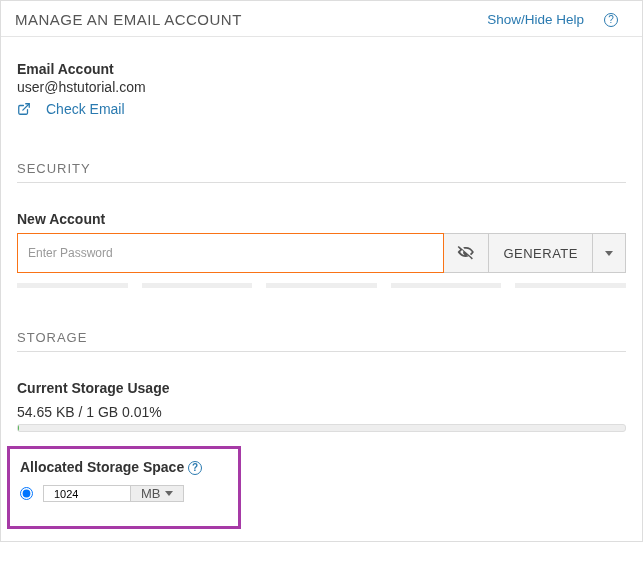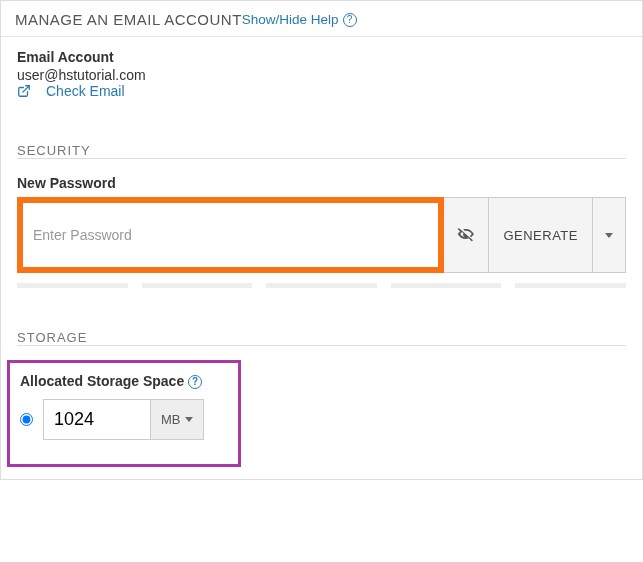"MANAGE AN EMAIL ACCOUNT" .panel-header { justify-content: flex-start -> space-between }
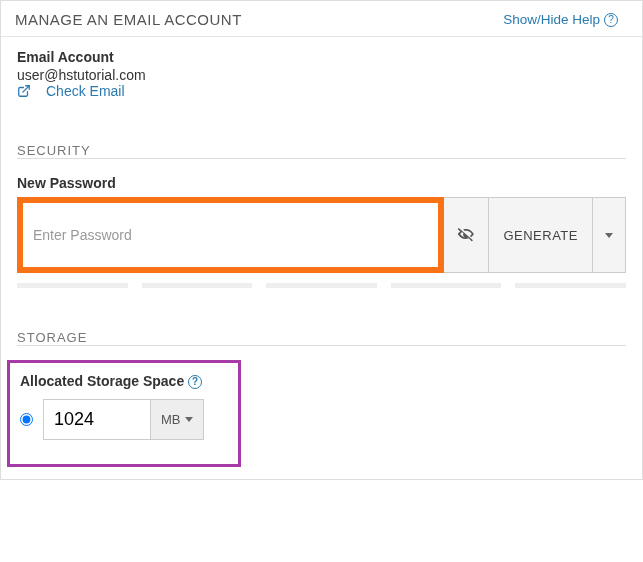"Show/Hide Help" .help-link { gap: 4px -> 20px }
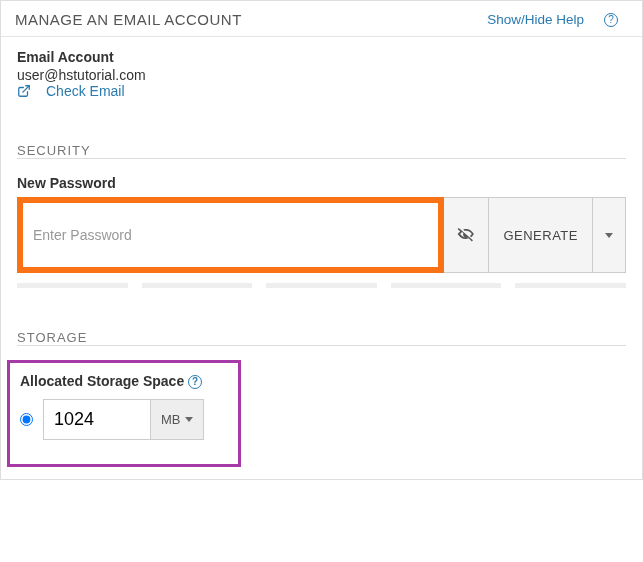"Email Account" .field-label { margin-top: none -> 12px }
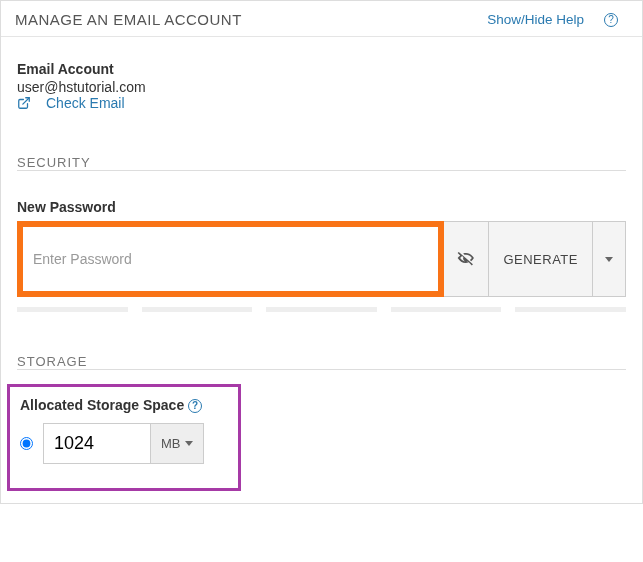"user@hstutorial.com" .field-value { margin-bottom: 0 -> 6px }
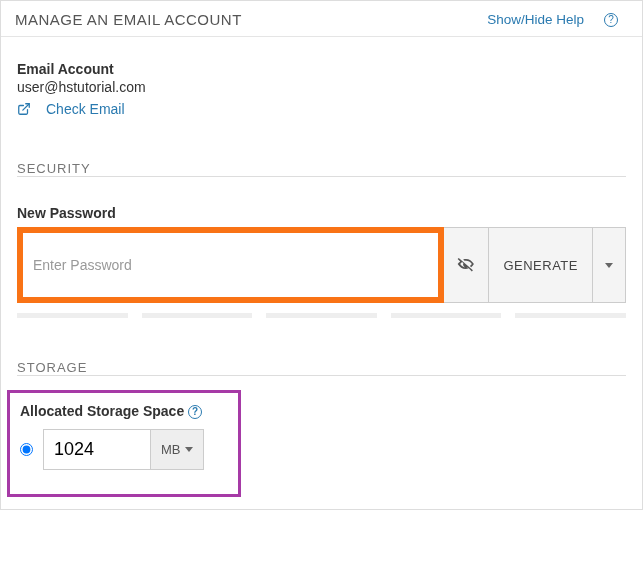"SECURITY" .section-heading { padding-bottom: none -> 6px }
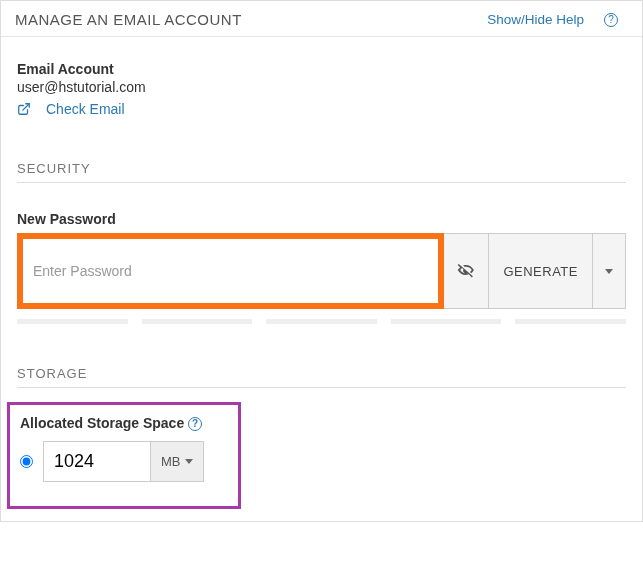"New Password" div.field-label { text: Password -> Account }
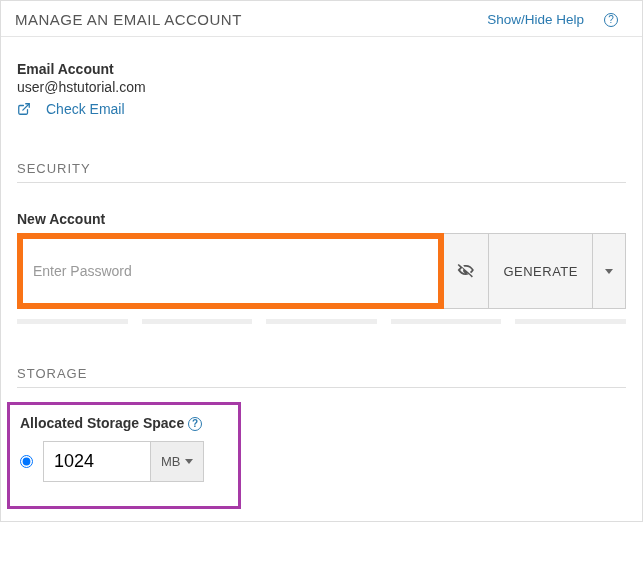"Enter Password" .text-input { border: 6px solid #f97316 -> 1px solid #f97316; font-size: 14px -> 12px; padding: 24px 10px -> 12px 10px }
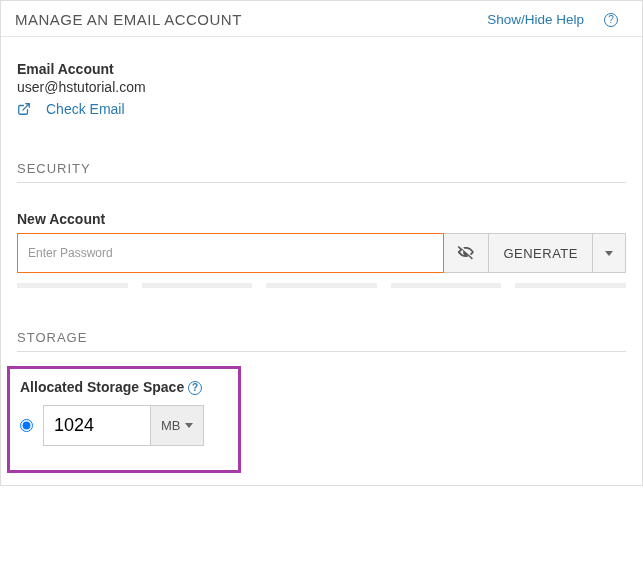"Current Storage Usage" div.section-body { html: none -> <div> <div>Current Storage Usage</div> <div>54.65 KB / 1 GB 0.01%</div> <div> <div></div> </div> </div> }
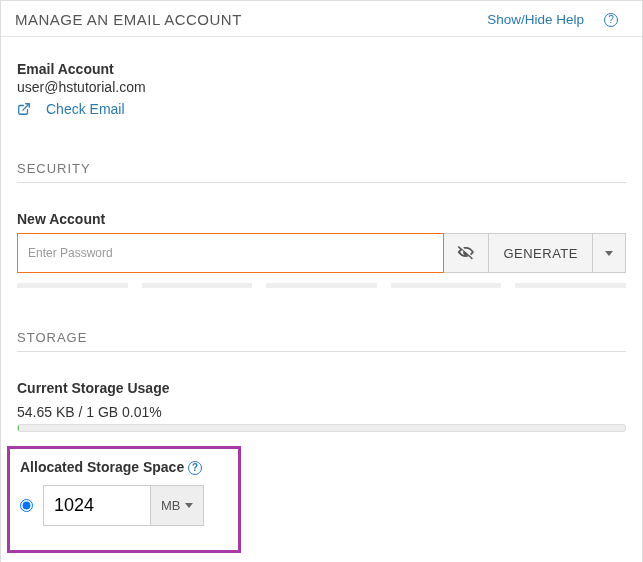"1024" .num-input { font-size: 18px -> 11px; width: 108px -> 88px }
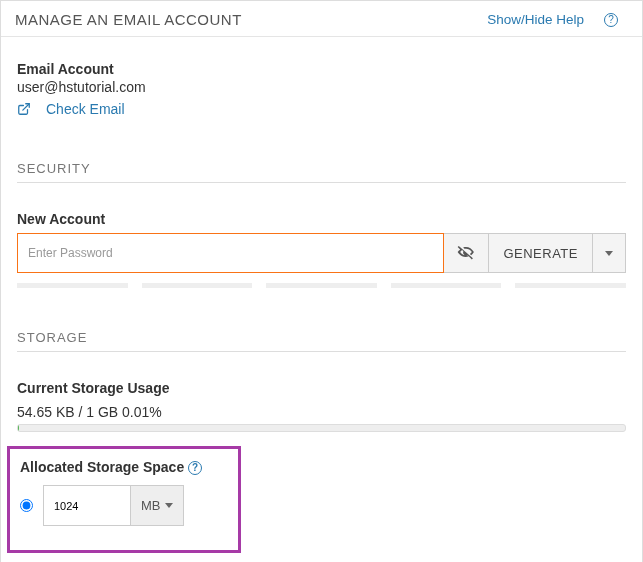"MB" .unit-btn { padding: 12px 10px -> 0 10px }
